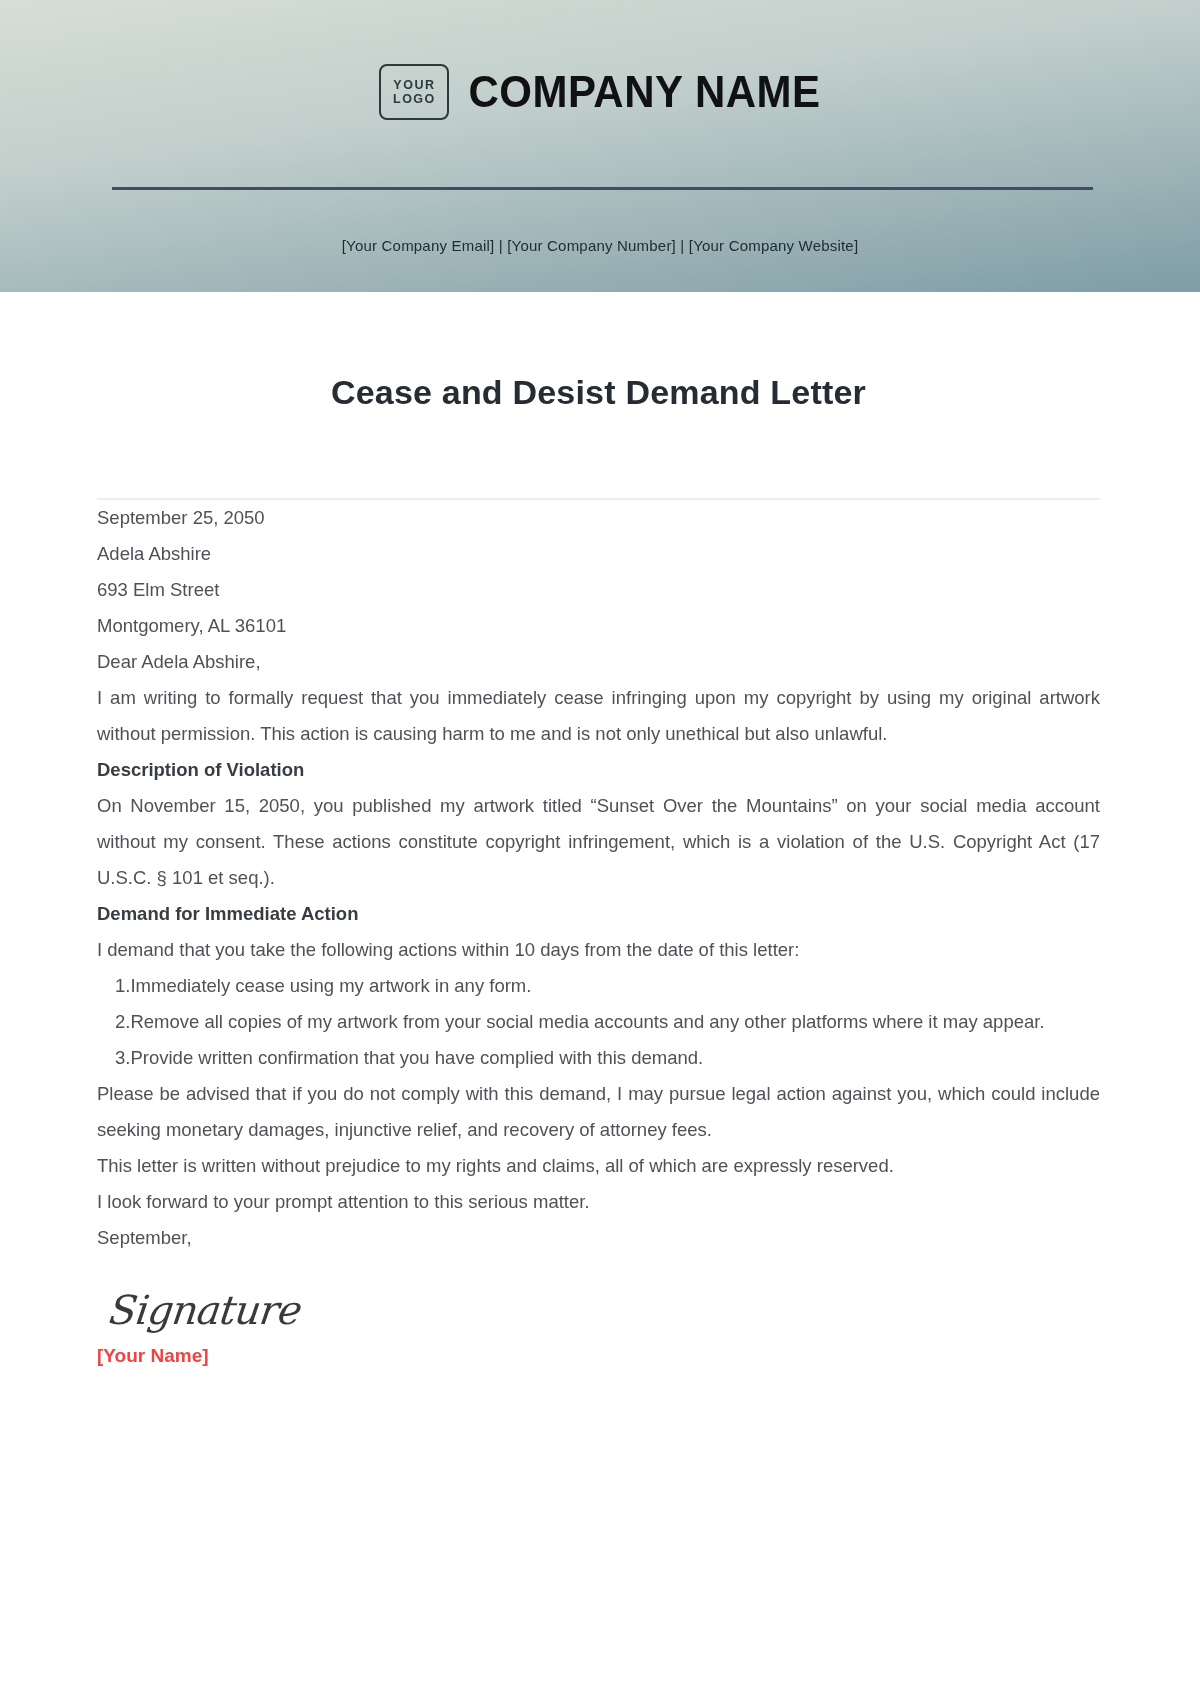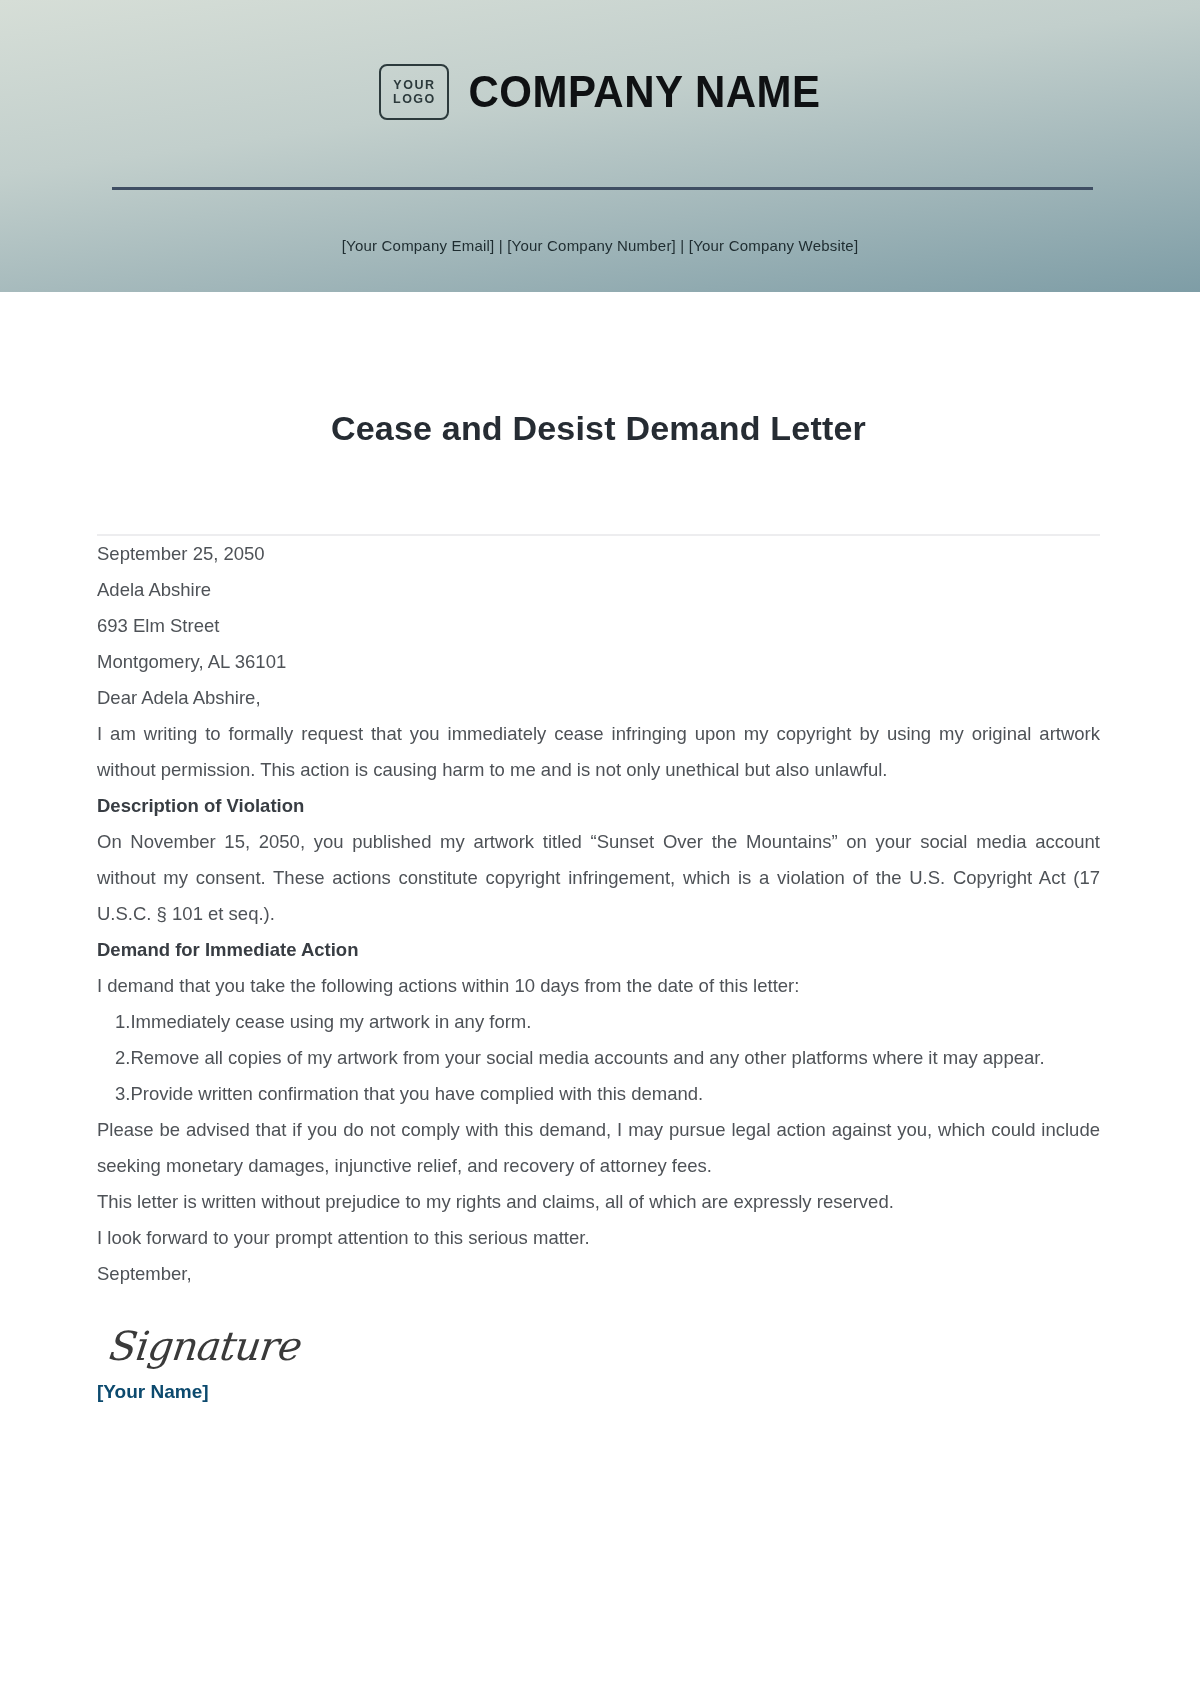"Cease and Desist Demand Letter" .doc-title { margin: 12px -> 0; padding-top: 104px -> 80px }
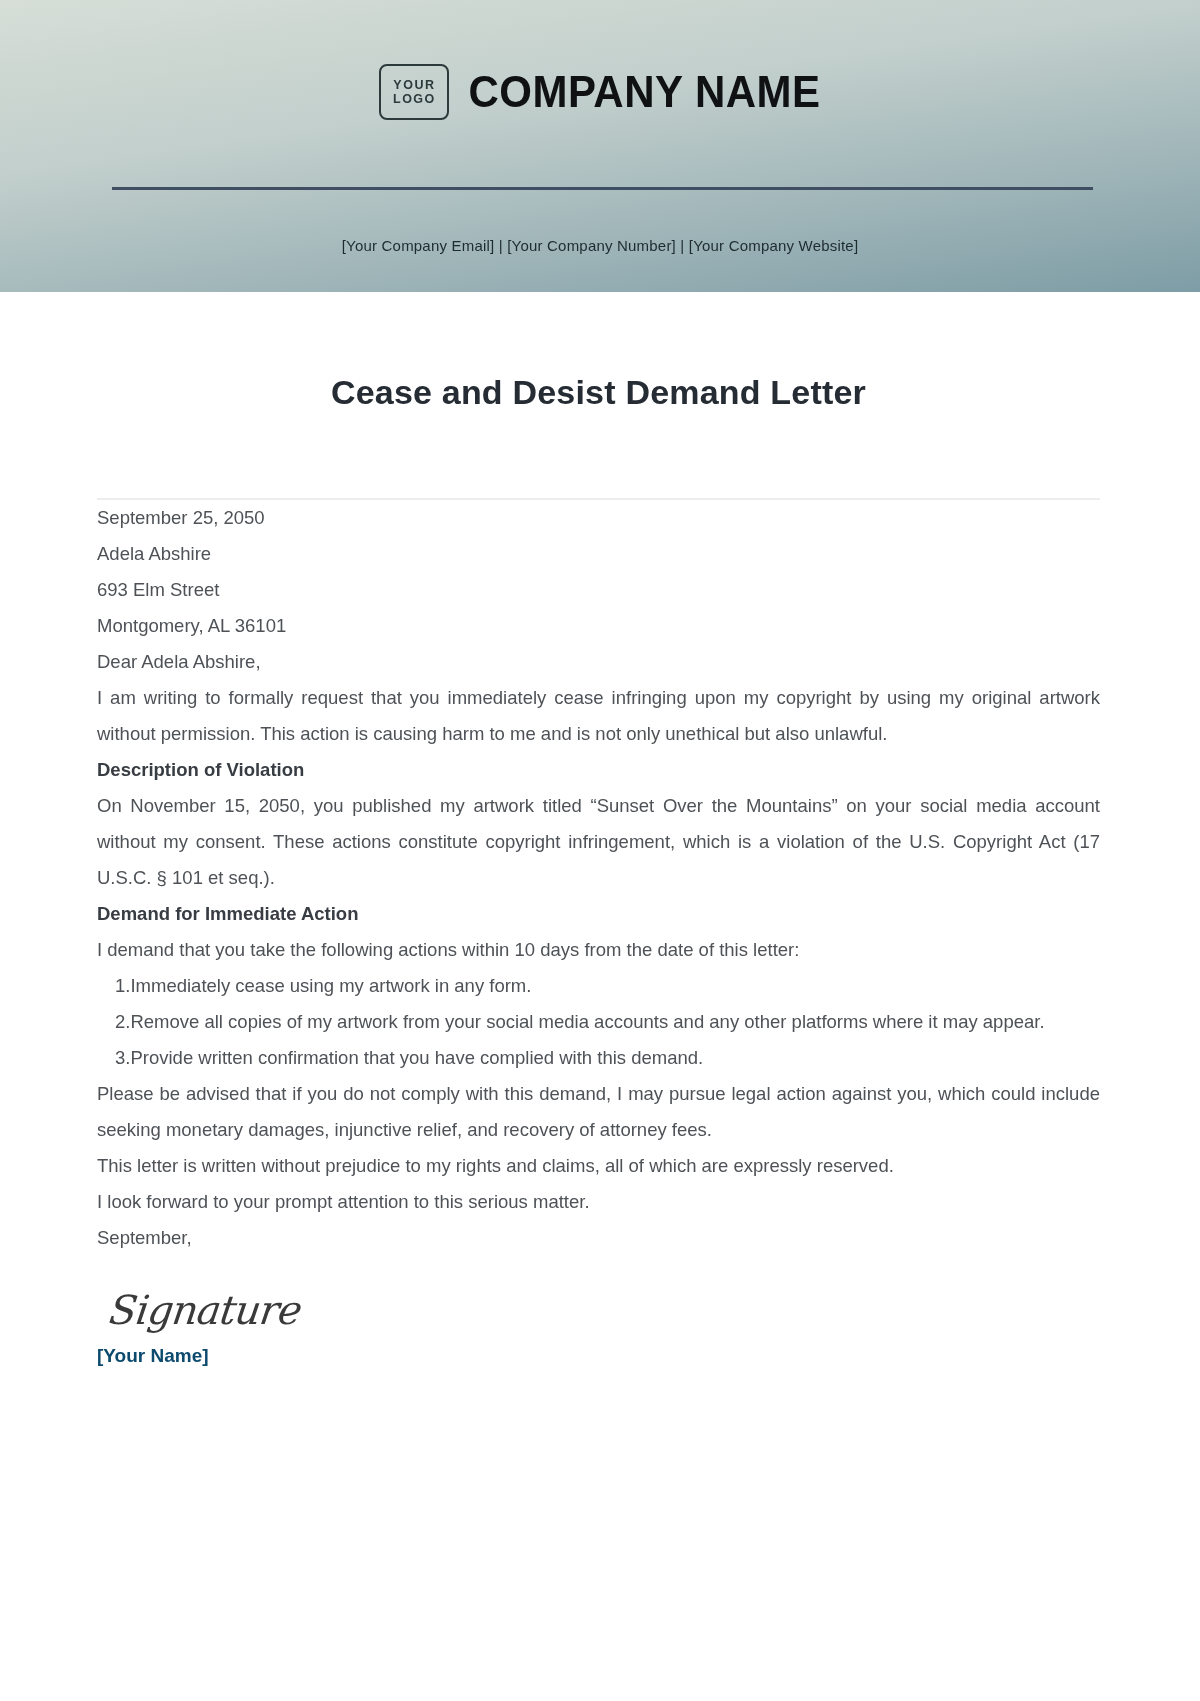"[Your Name]" .sender-name { color: #0c4a6e -> #ef4444 }
